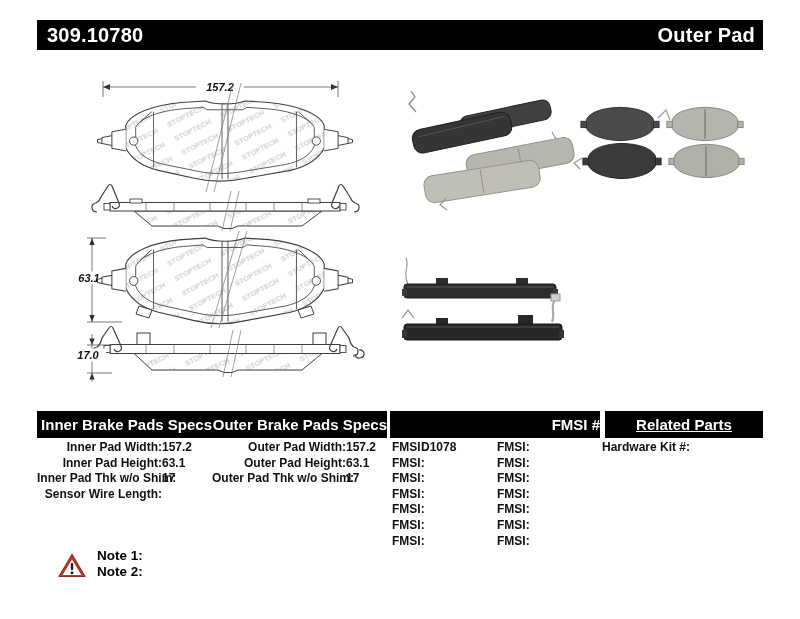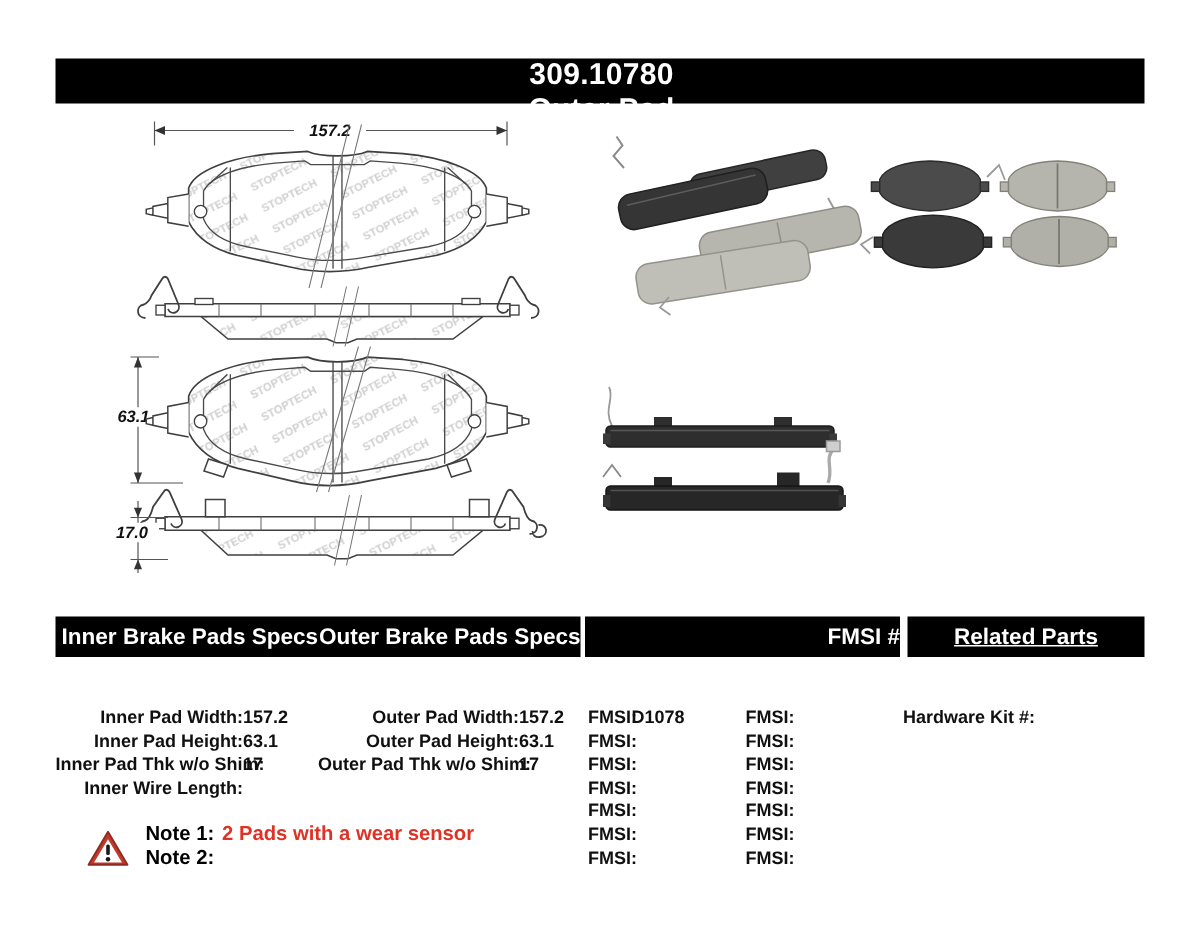"309.10780" .topbar { flex-direction: column -> none; top: 39px -> 20px }
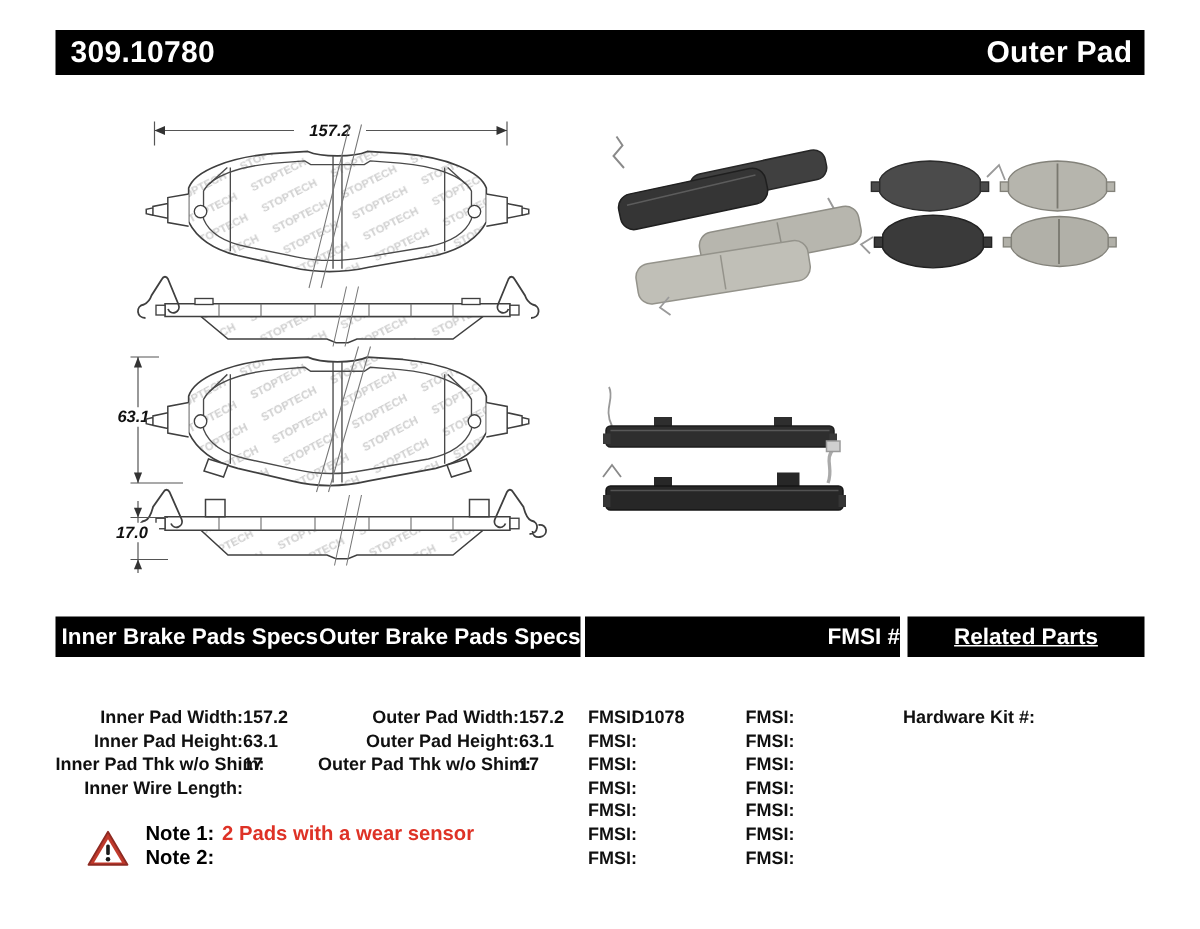"Inner Pad Width:" .col { margin-top: 31px -> none }
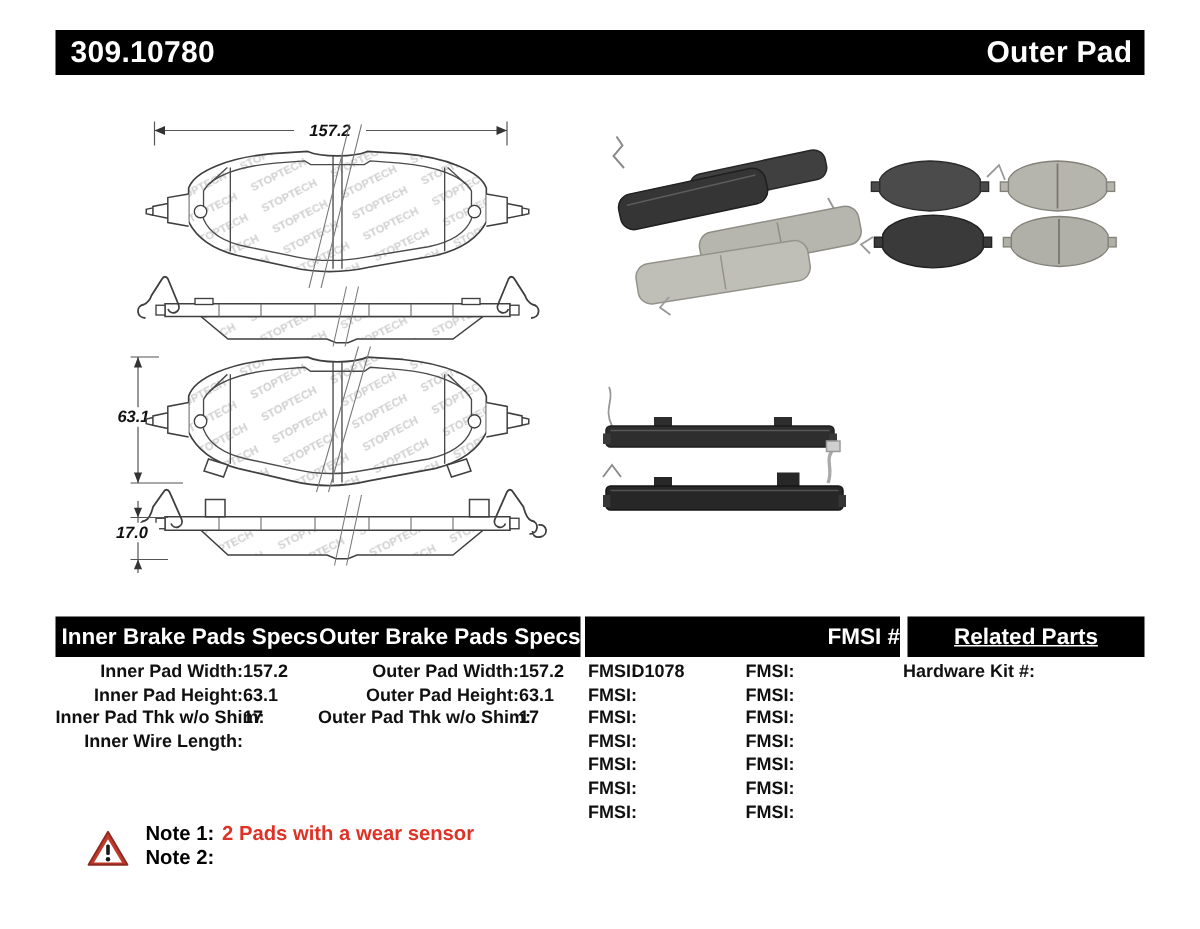"Inner Wire Length:" span.lbl { text: Inner -> Sensor }
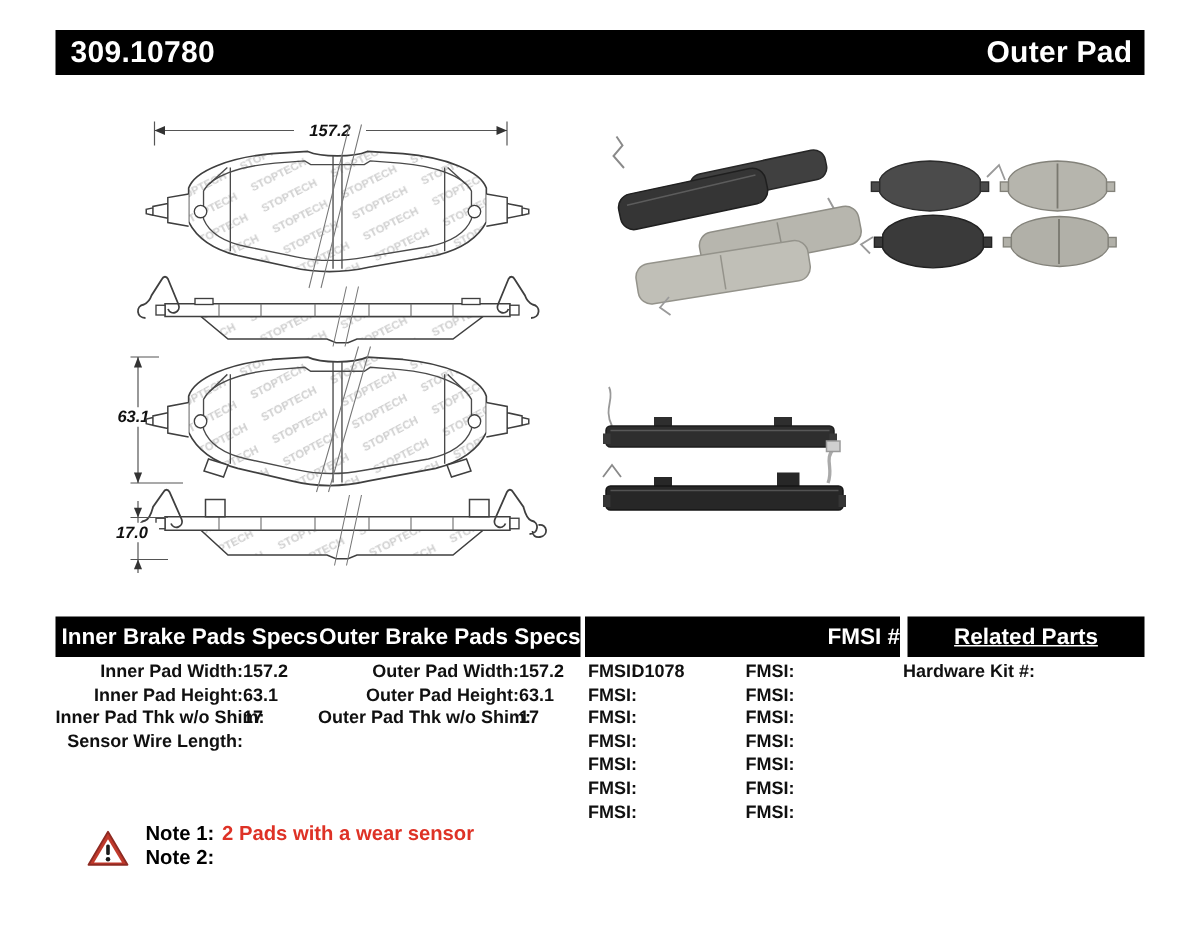"2 Pads with a wear" span.ntext { html: <span>2 Pads with a wear sensor</span> -> none }
